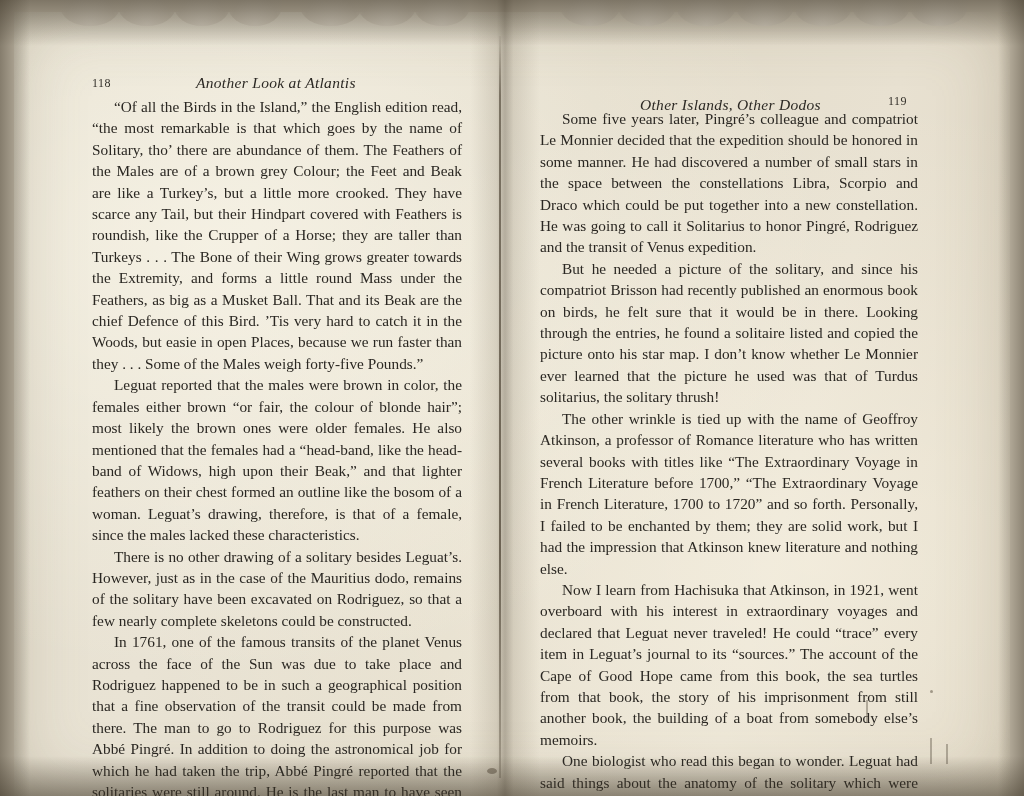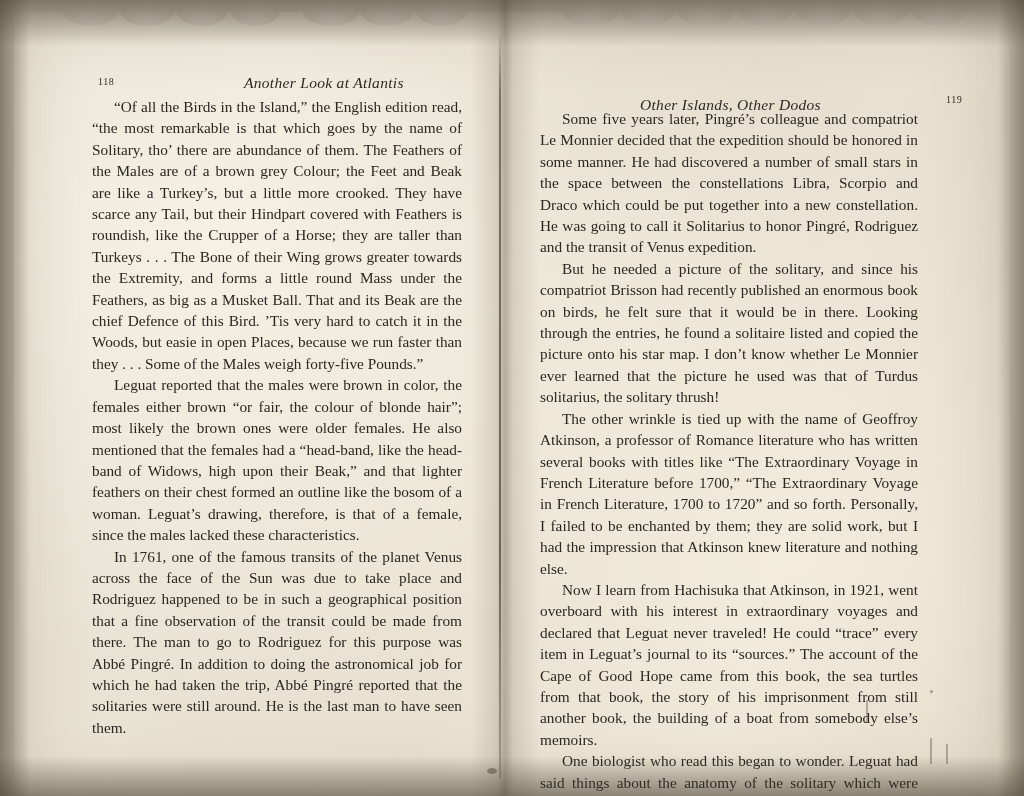"118" .folio { font-size: 10px -> 12px; margin-left: 6px -> none }
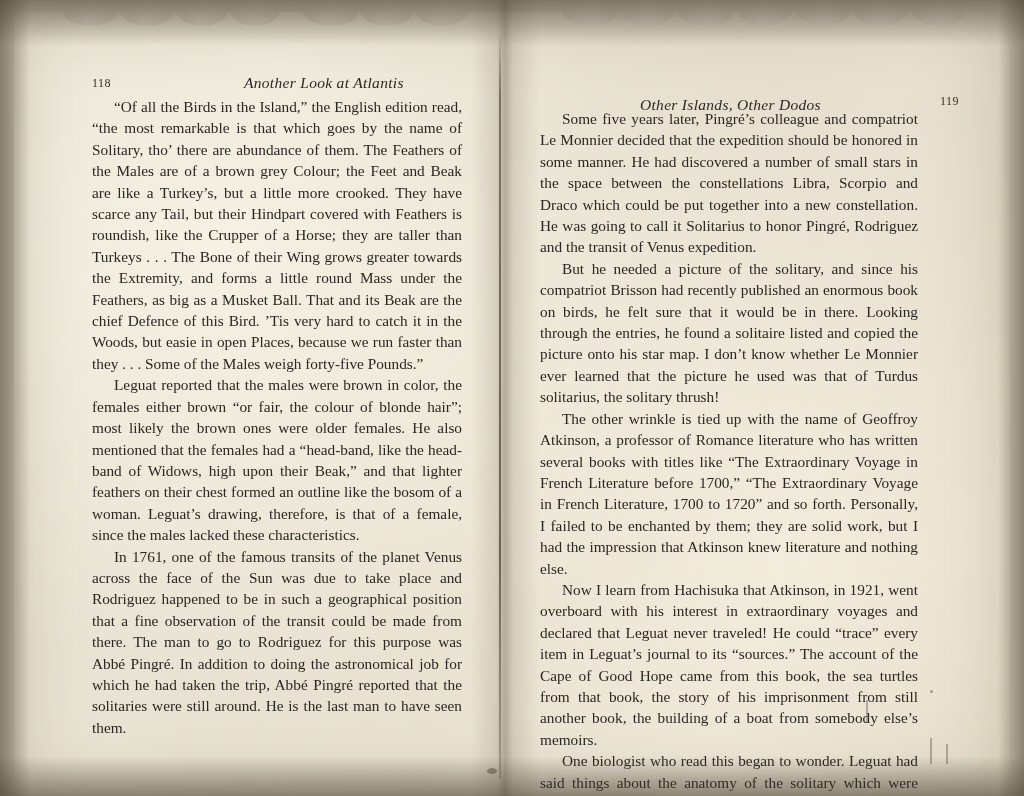"Another Look at Atlantis" .rh-left { margin-left: 48px -> none }
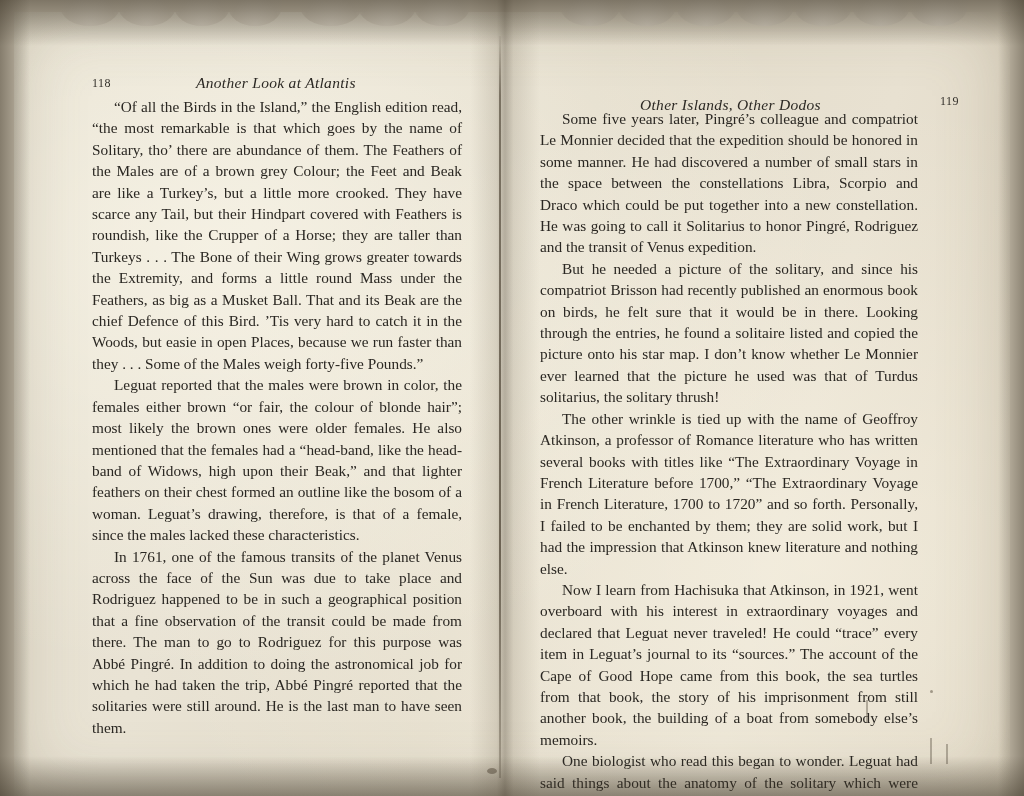"119" .folio-right { left: 940px -> 888px }
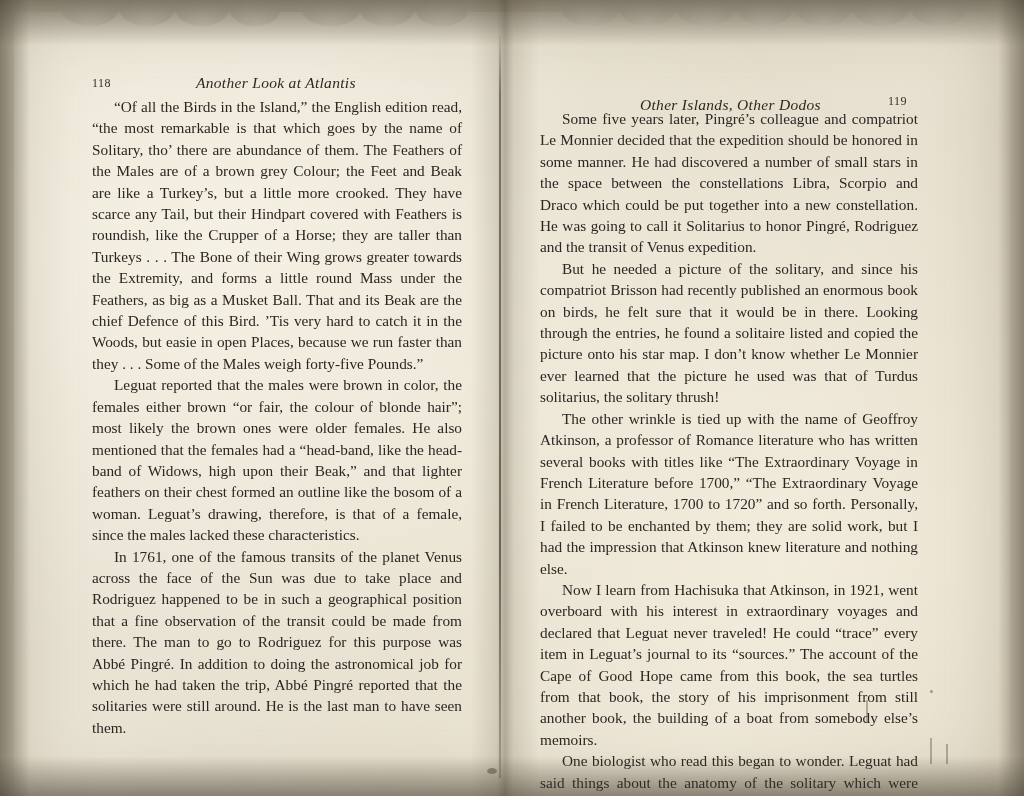"There is no other drawing" p { html: none -> <p>There is no other drawing of a solitary besides Leguat’s. However, just as in the case of the Mauritius dodo, remains of the solitary have been excavated on Rodriguez, so that a few nearly complete skeletons could be constructed.</p> }
